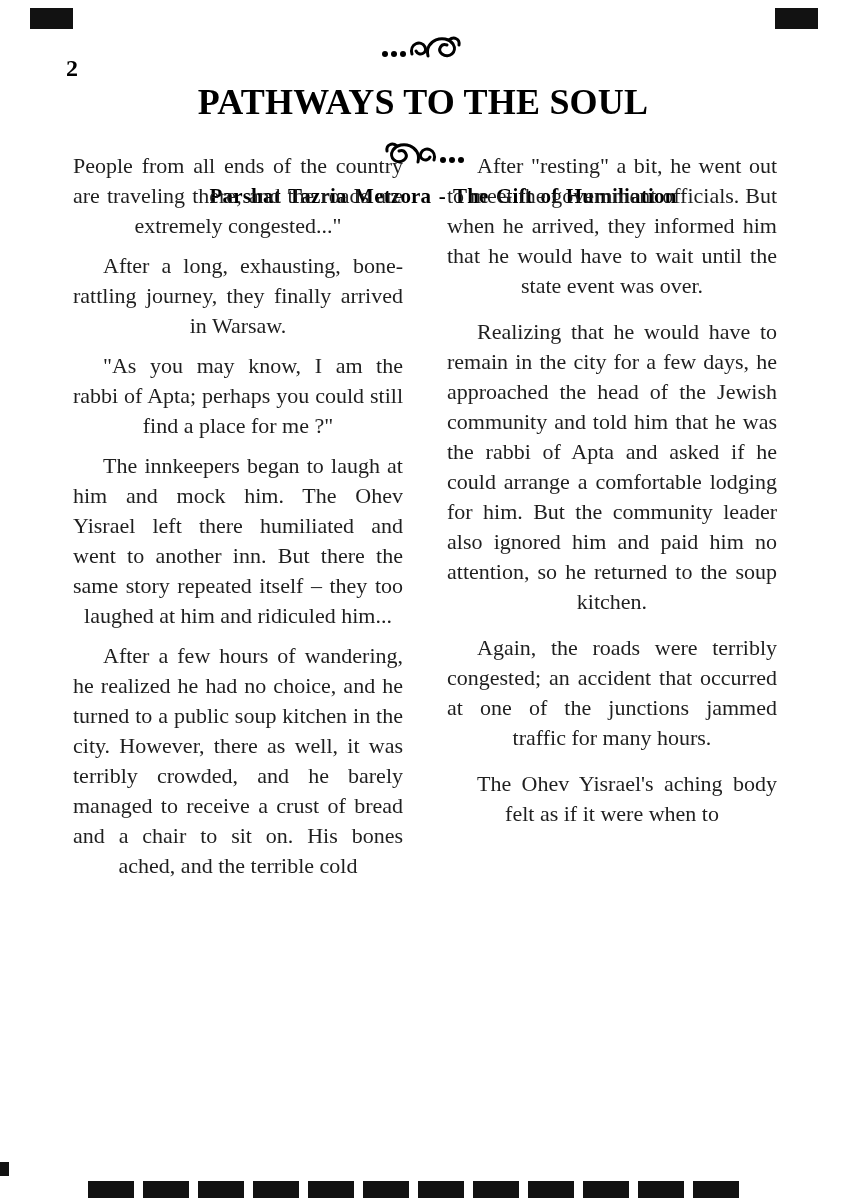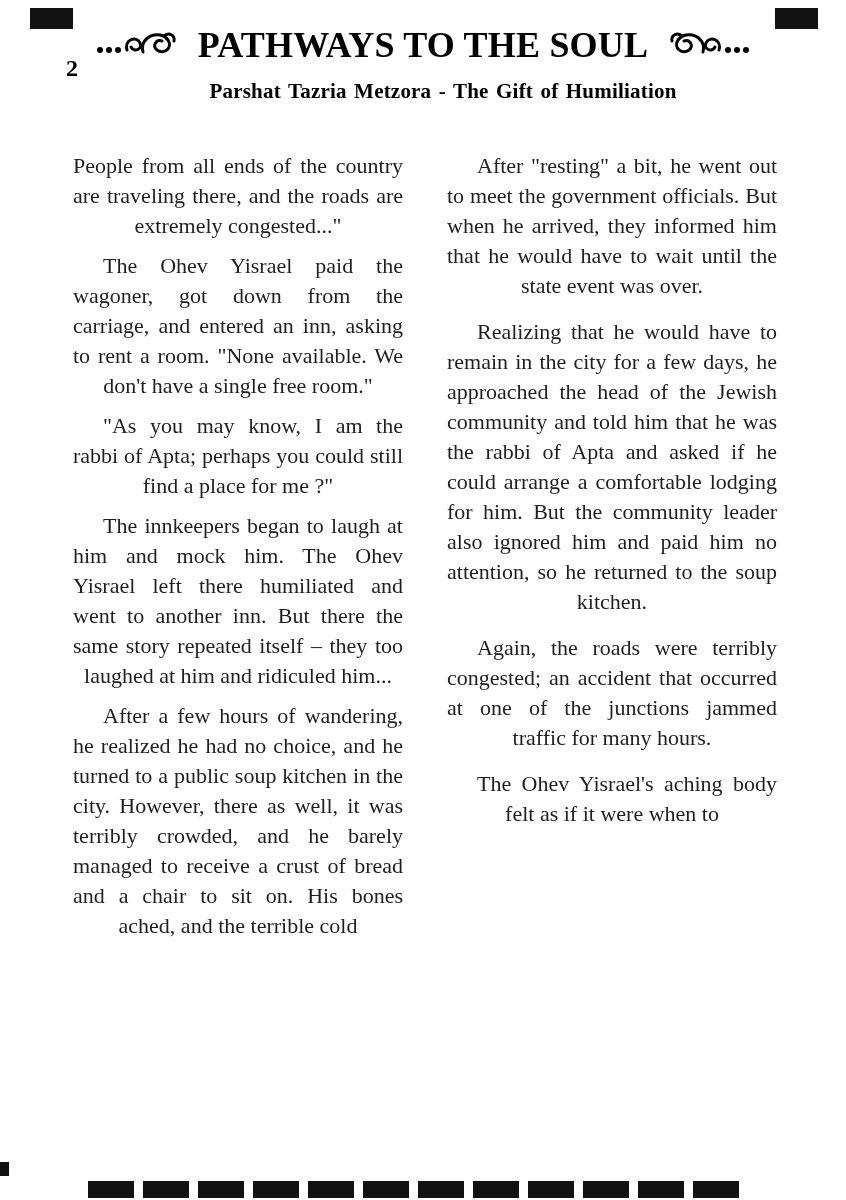"PATHWAYS TO THE SOUL" .title-row { flex-direction: none -> column; margin-top: 24px -> 33px }
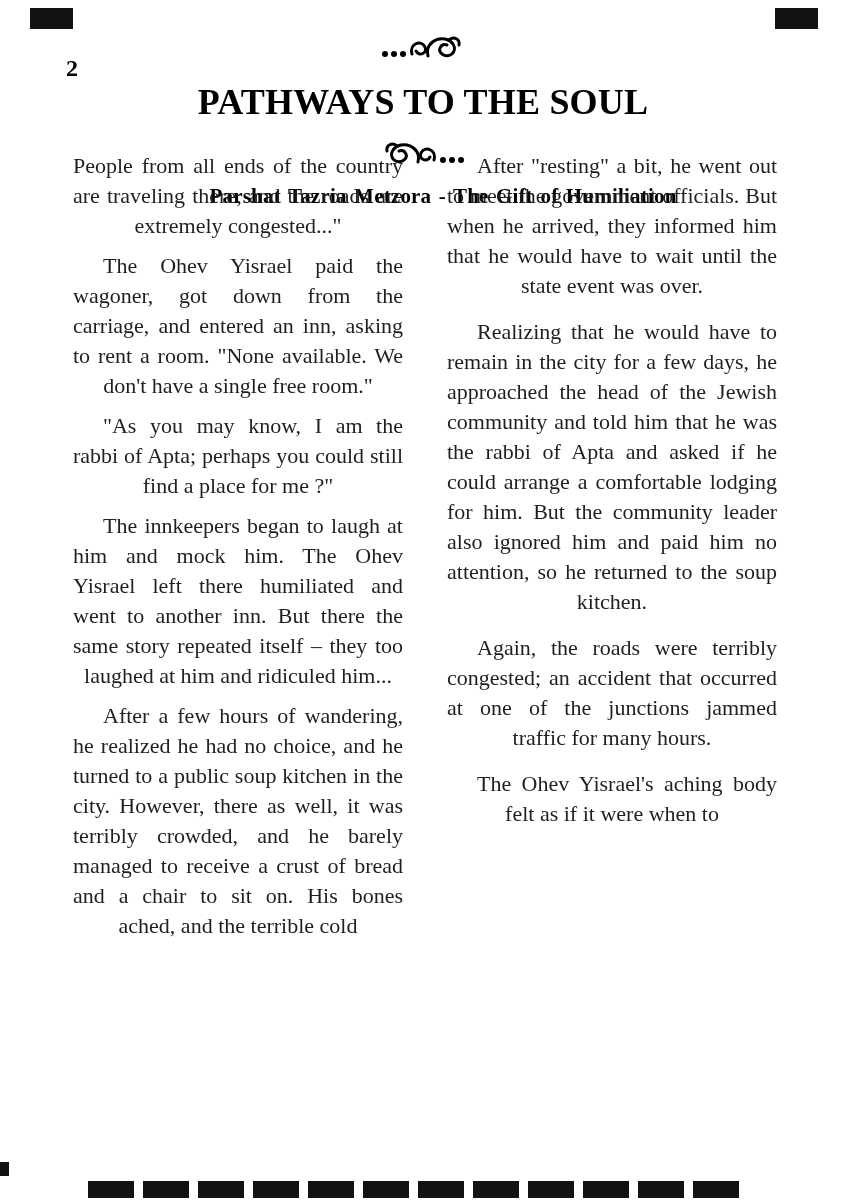"After a long, exhausting, bone-rattling" p { html: none -> <p>After a long, exhausting, bone-rattling journey, they finally arrived in Warsaw.</p> }
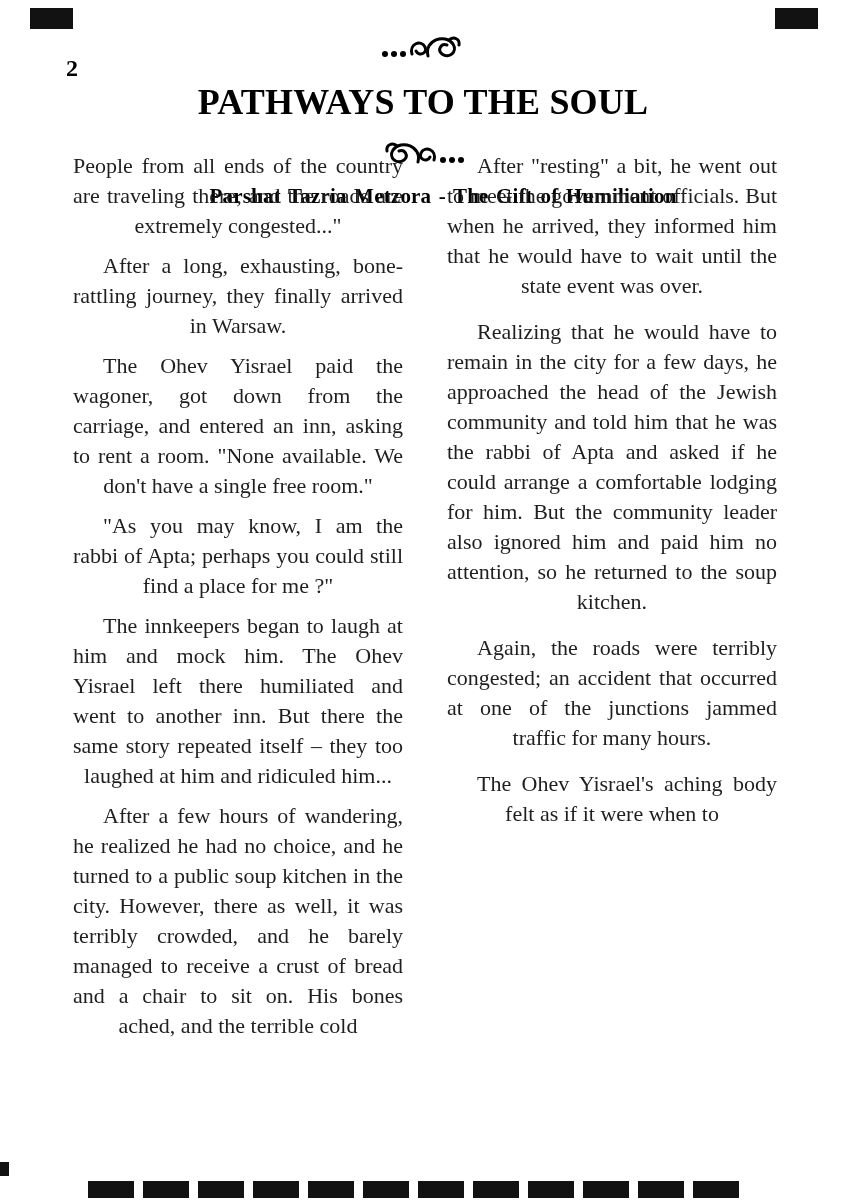"The Ohev Yisrael paid the" p { html: <p>The Ohev Yisrael paid the wagoner, got down from the carriage, and entered an inn, asking to rent a room. "None available. We don't have a single free room."</p> -> none }
